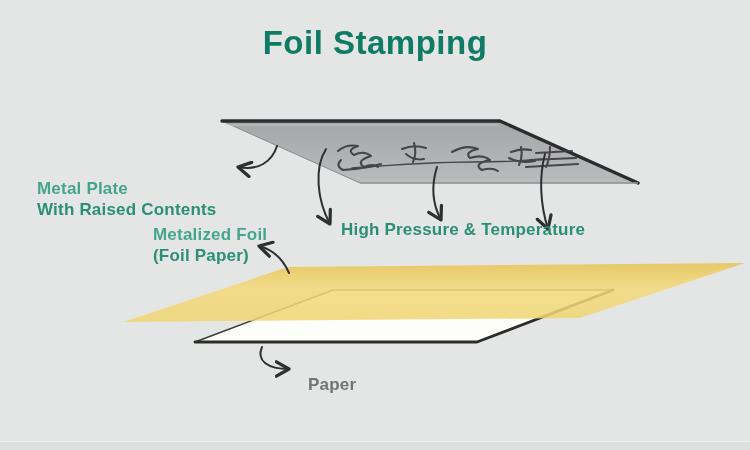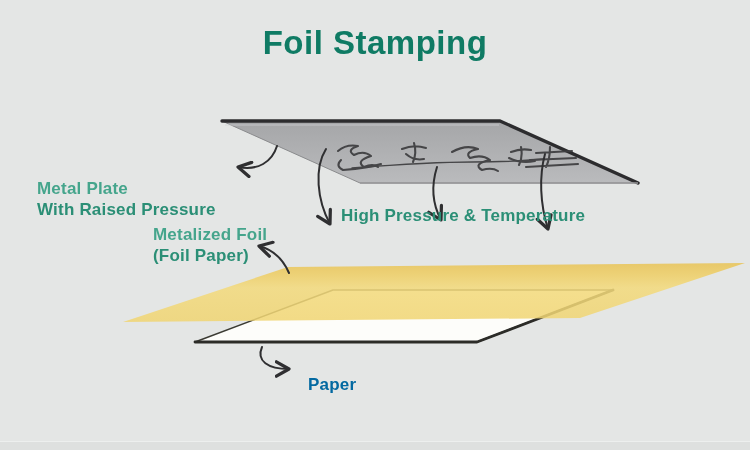"With Raised Pressure" span.l2 { text: Pressure -> Contents }
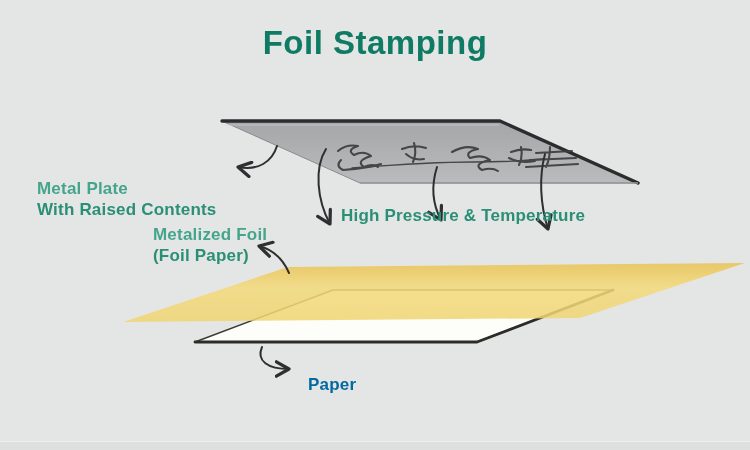"High Pressure & Temperature" #pressure-label { top: 205px -> 219px }
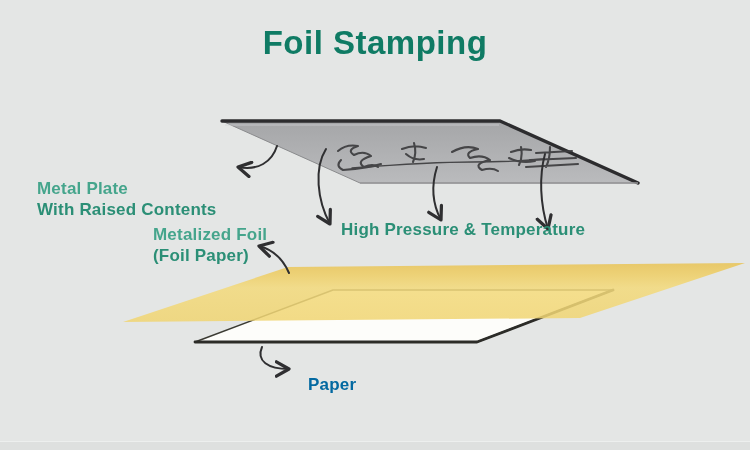"Paper" #paper-label { color: #0369a1 -> #737373 }
